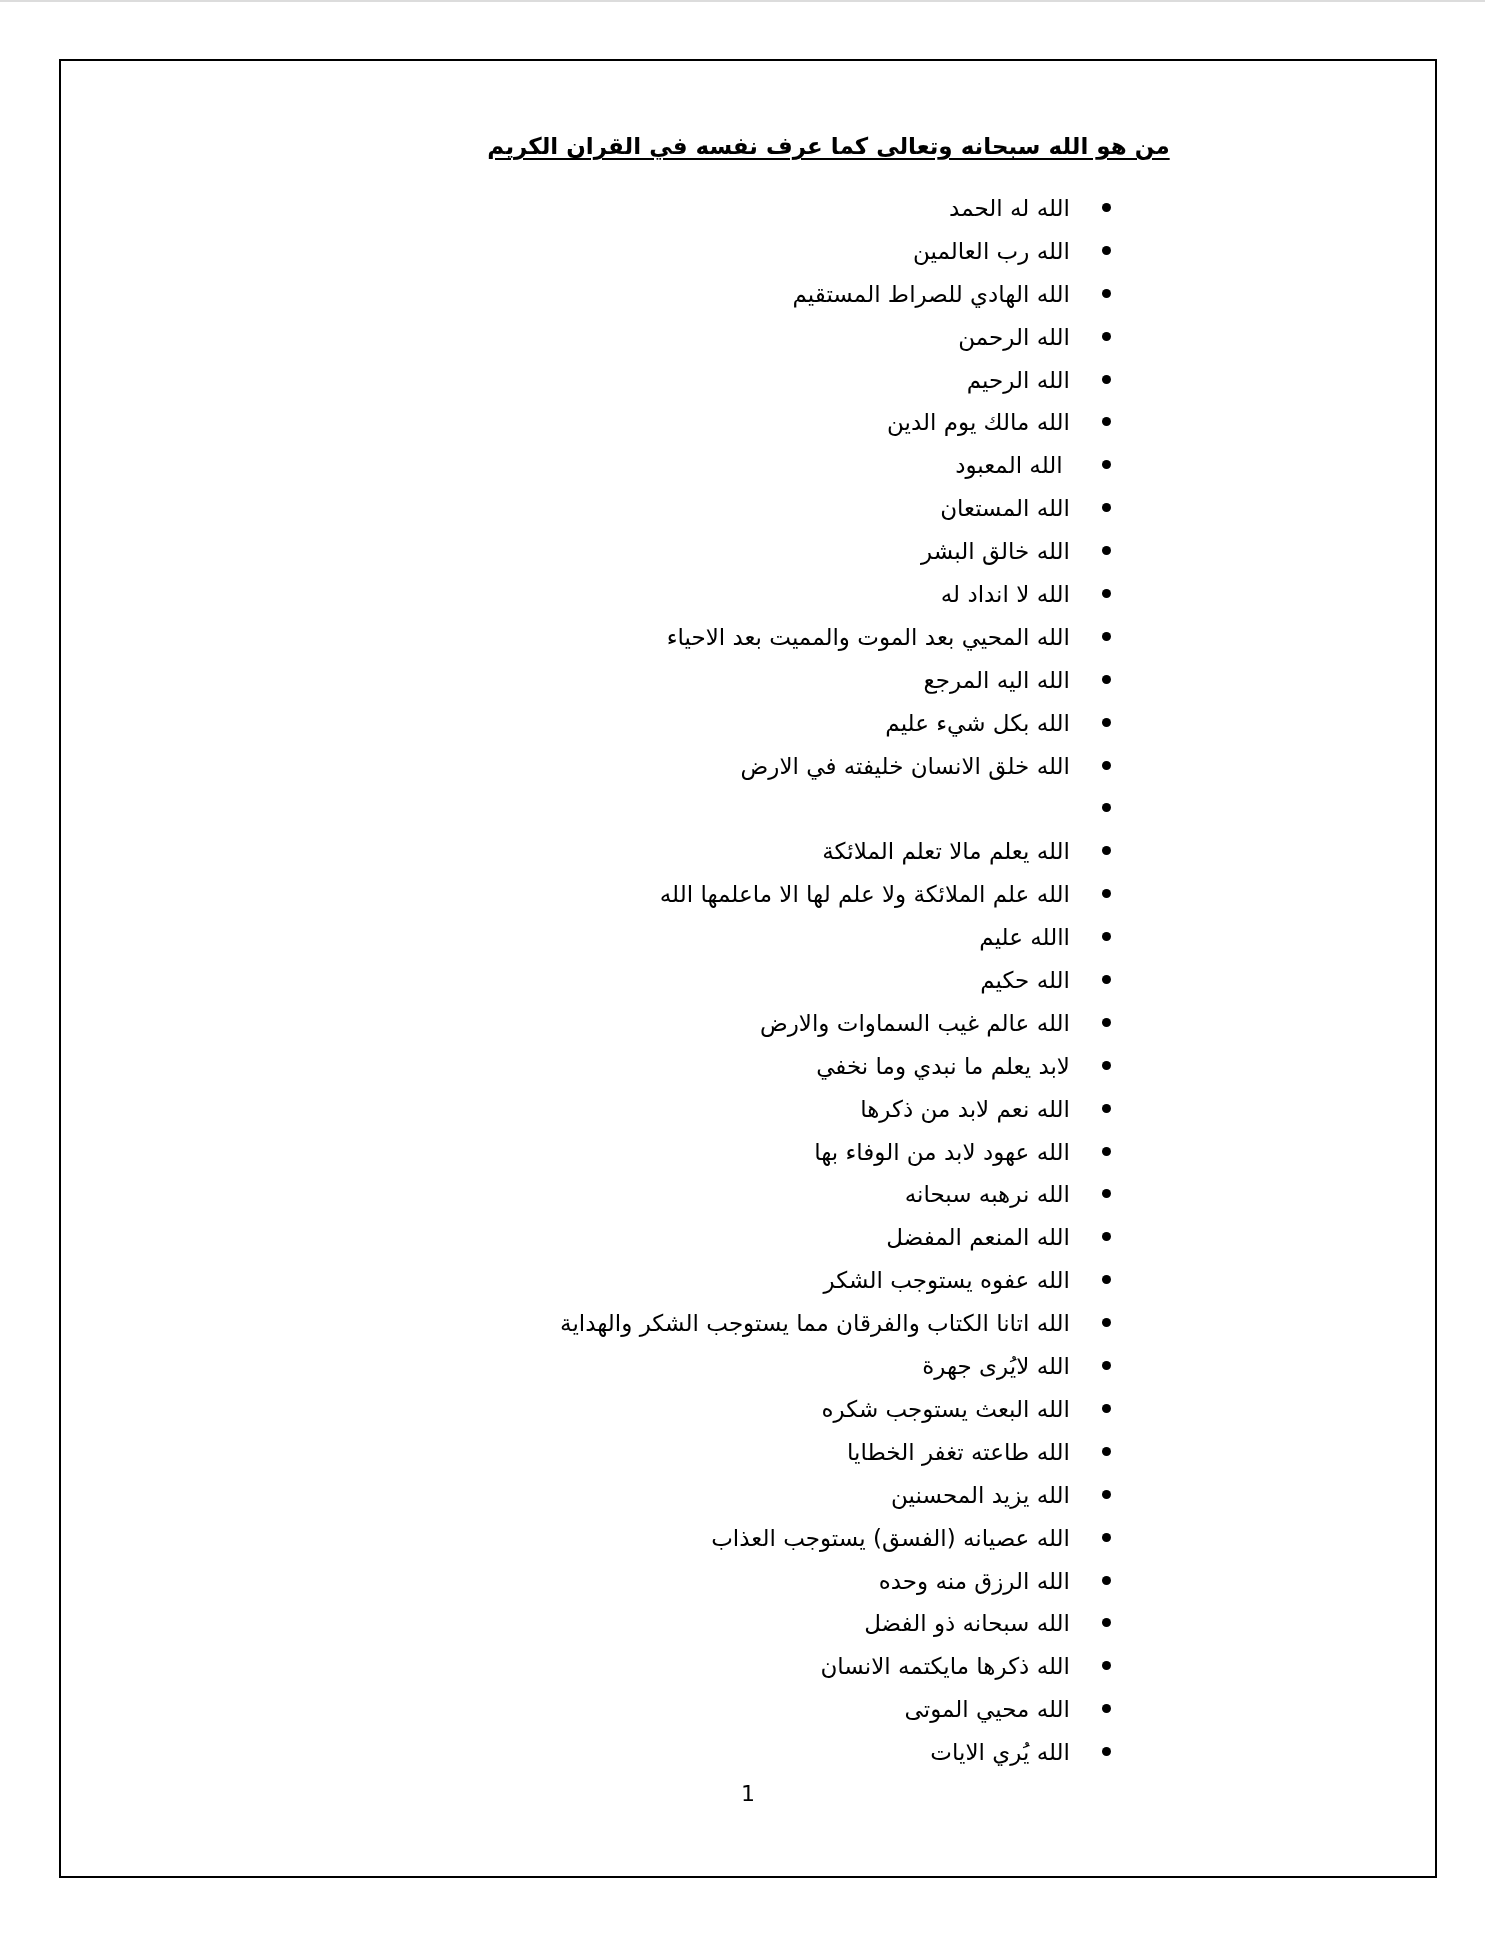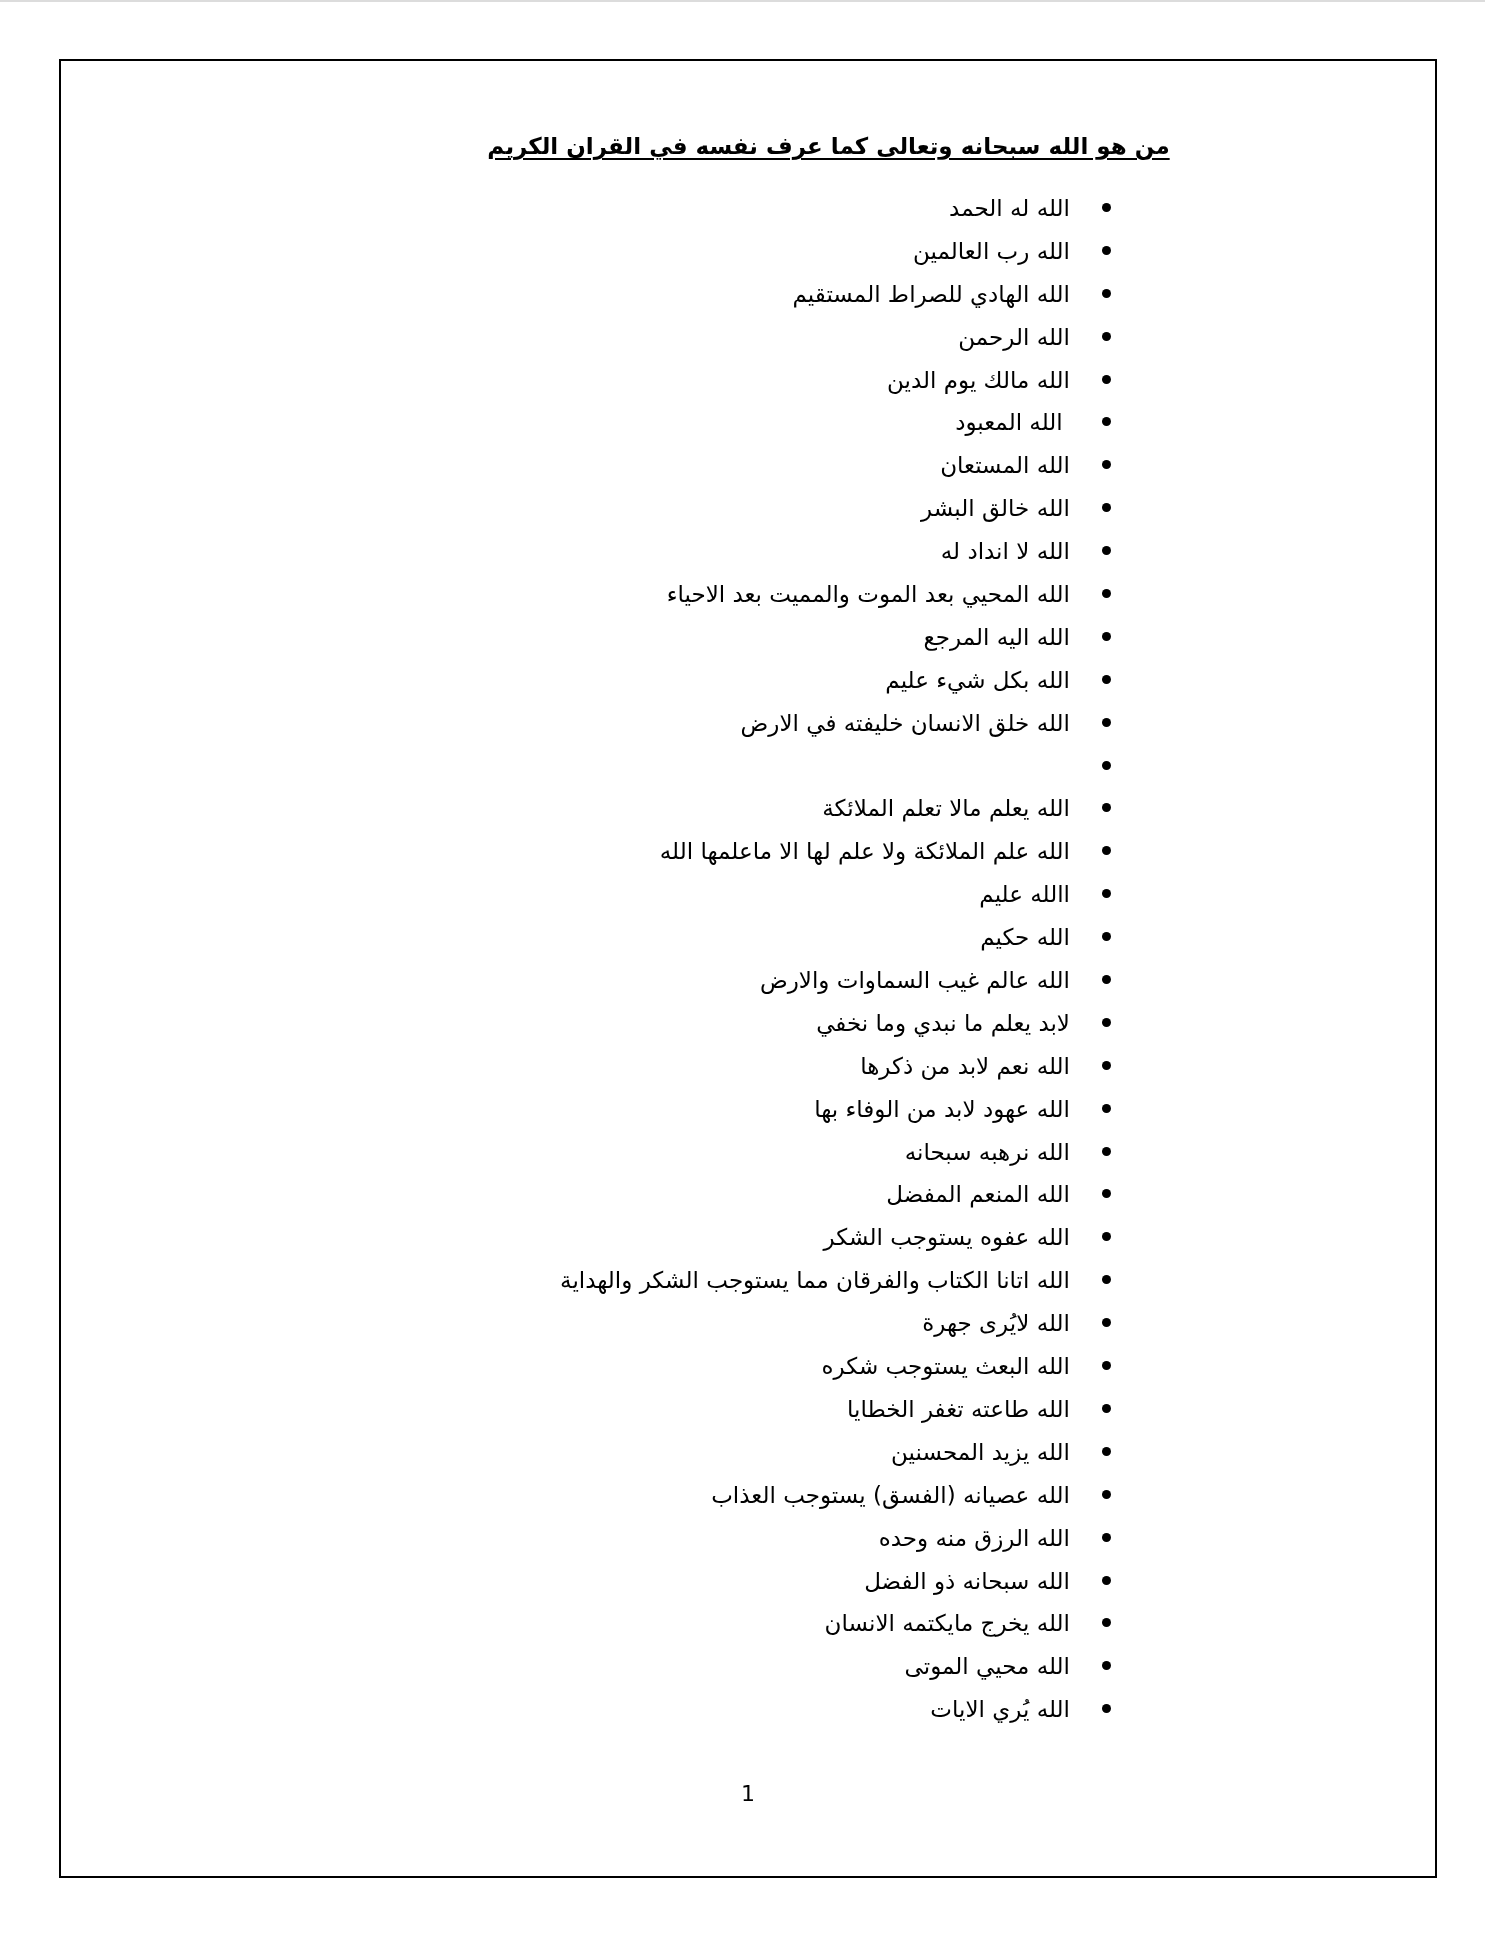"الله الرحيم" li { html: none -> <li> <span></span> <span>الله الرحيم</span> </li> }
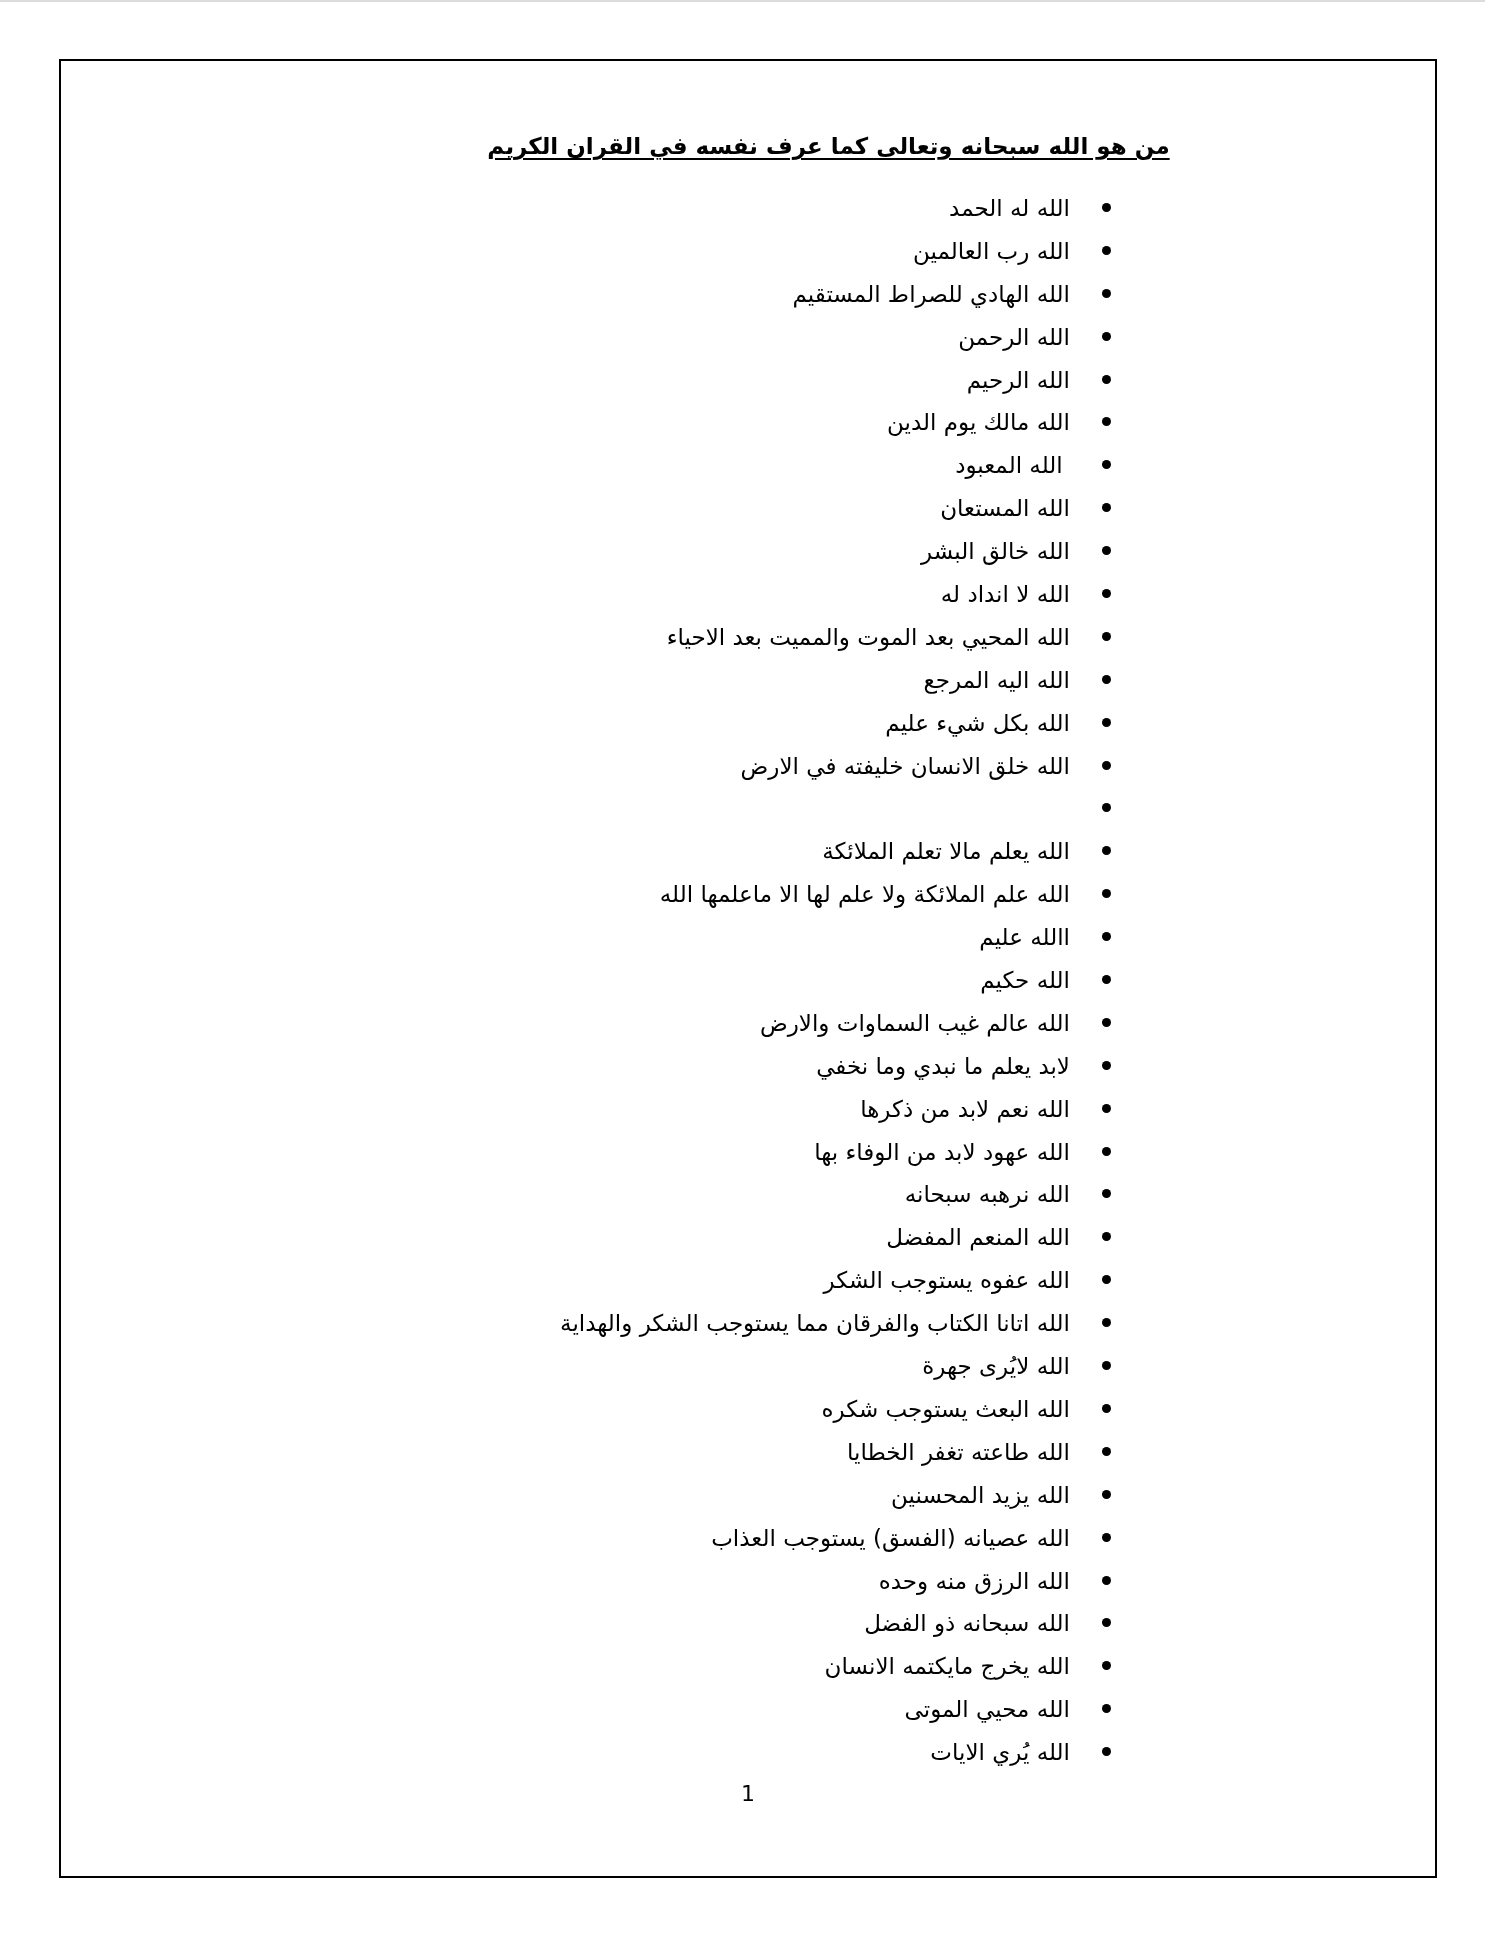"الله يخرج مايكتمه الانسان" span.txt { text: يخرج -> ذكرها }
